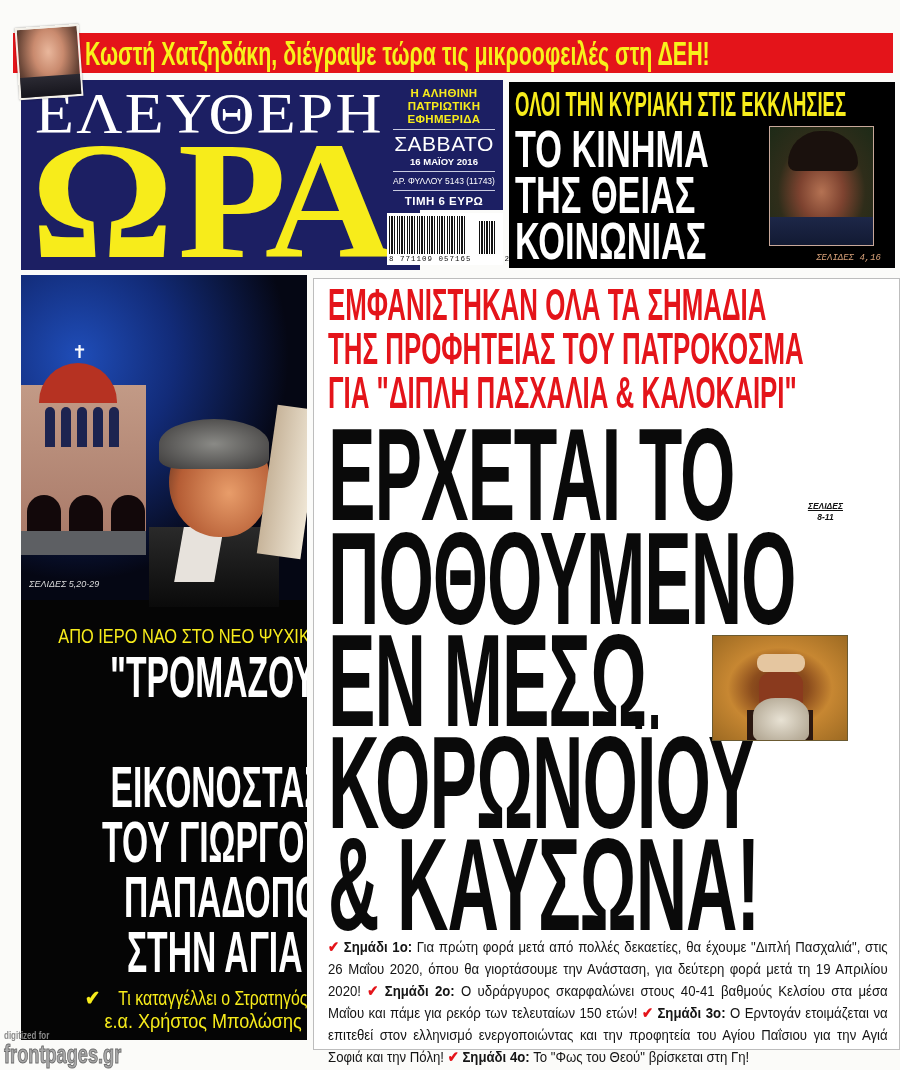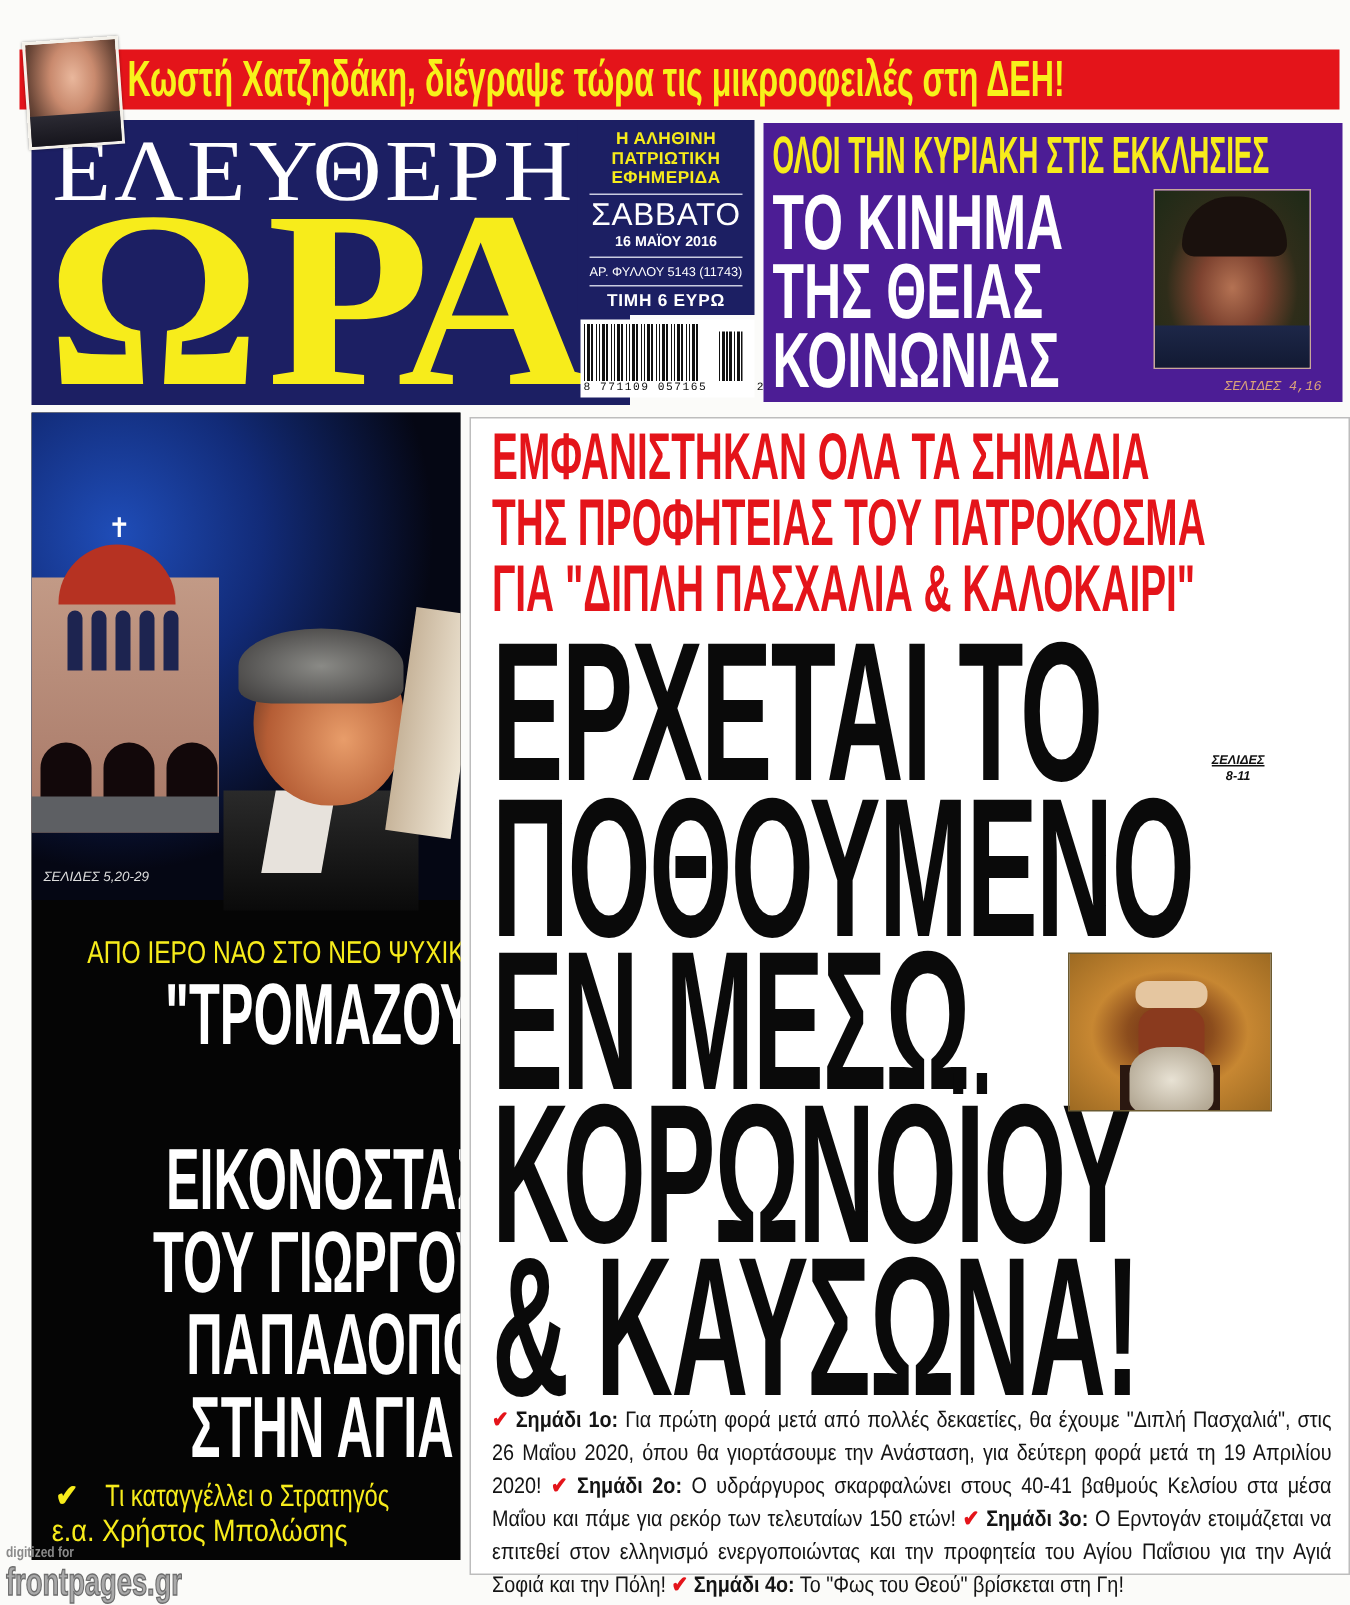"ΟΛΟΙ ΤΗΝ ΚΥΡΙΑΚΗ ΣΤΙΣ ΕΚΚΛΗΣΙΕΣ" .kinima { background: #4c1d95 -> #000000 }
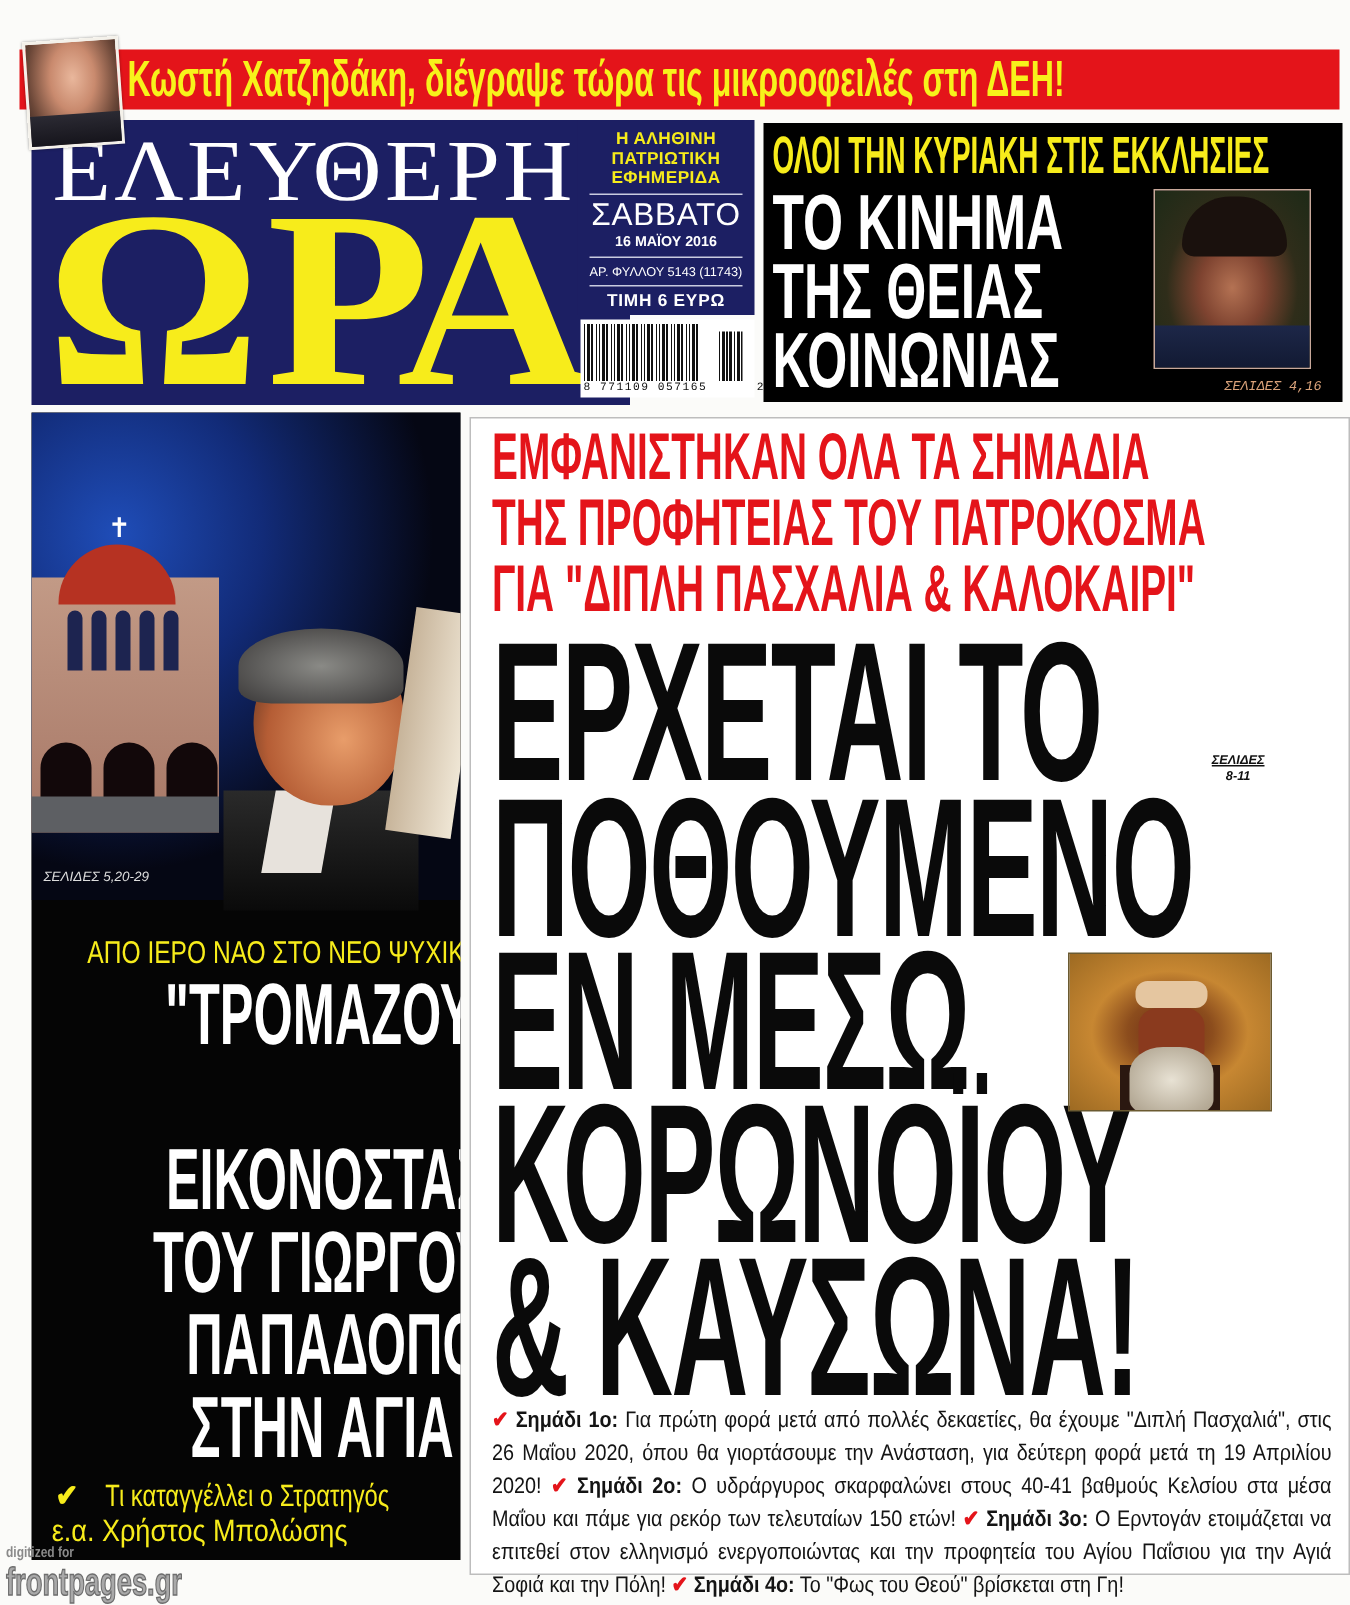"✔ Τι καταγγέλλει ο Στρατηγός" .leftcol .sub { left: 0 -> 12px; text-align: none -> center }
